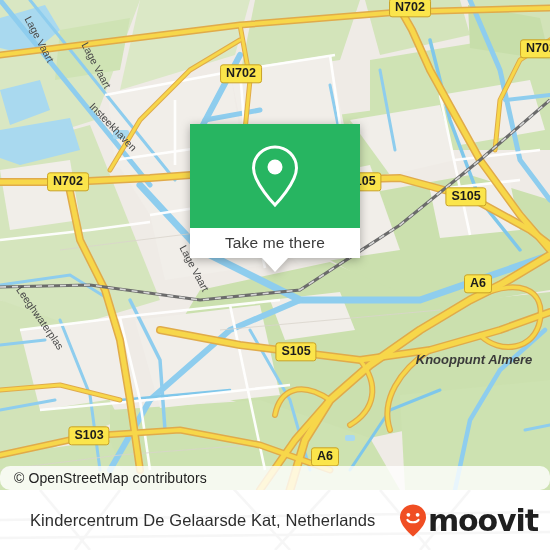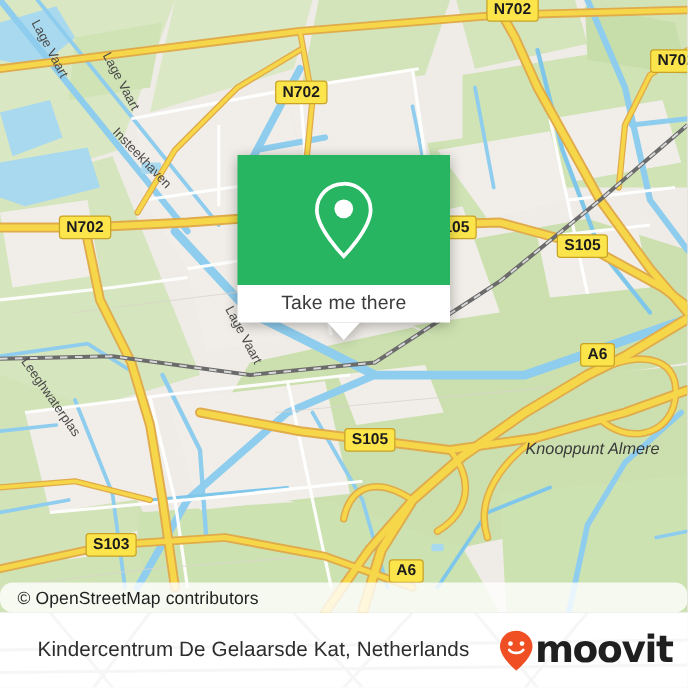"Knooppunt Almere" div.placelabel { font-weight: none -> bold }
